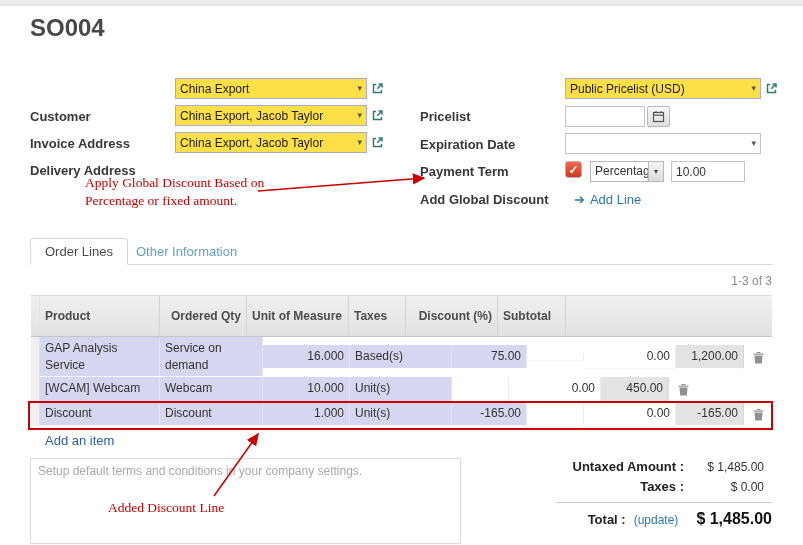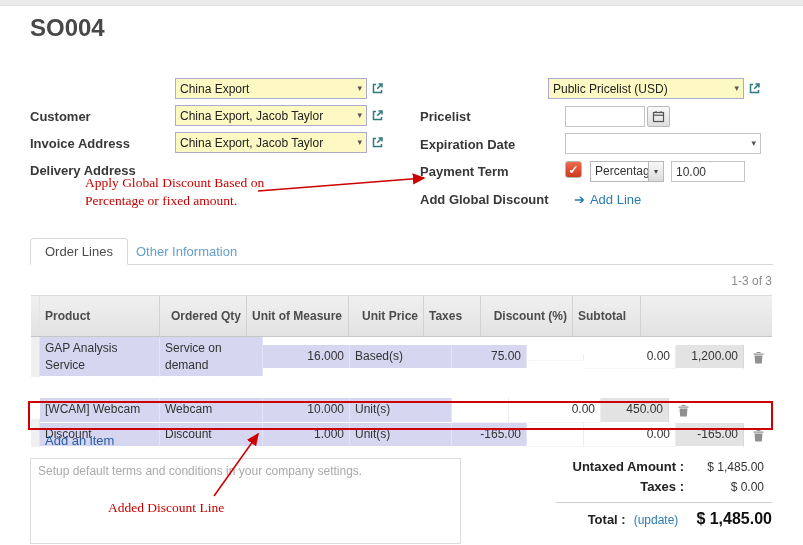"China Export" .m2o-box { background: #fef9c3 -> #fde047 }
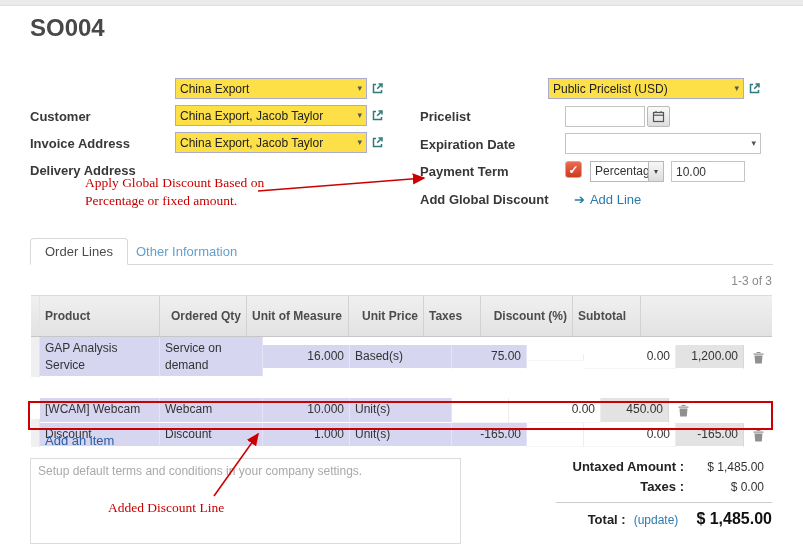"Public Pricelist (USD)" div.fieldwrap { left: 548px -> 565px }
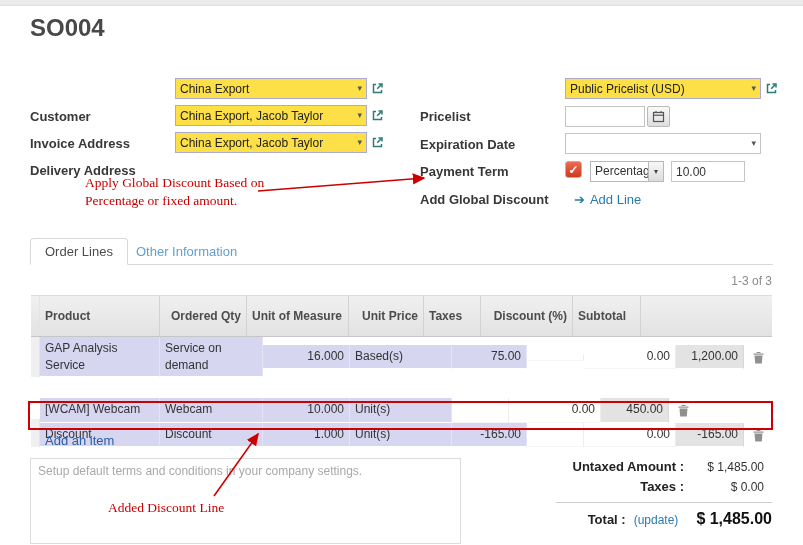"Unit Price" div.hcell { html: <div>Unit Price</div> -> none }
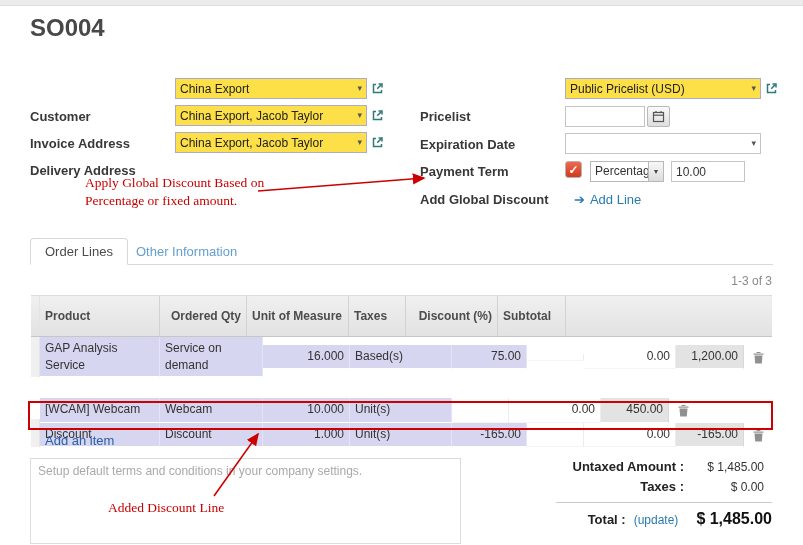"[WCAM] Webcam" .rh2 { margin-top: 21px -> none }
